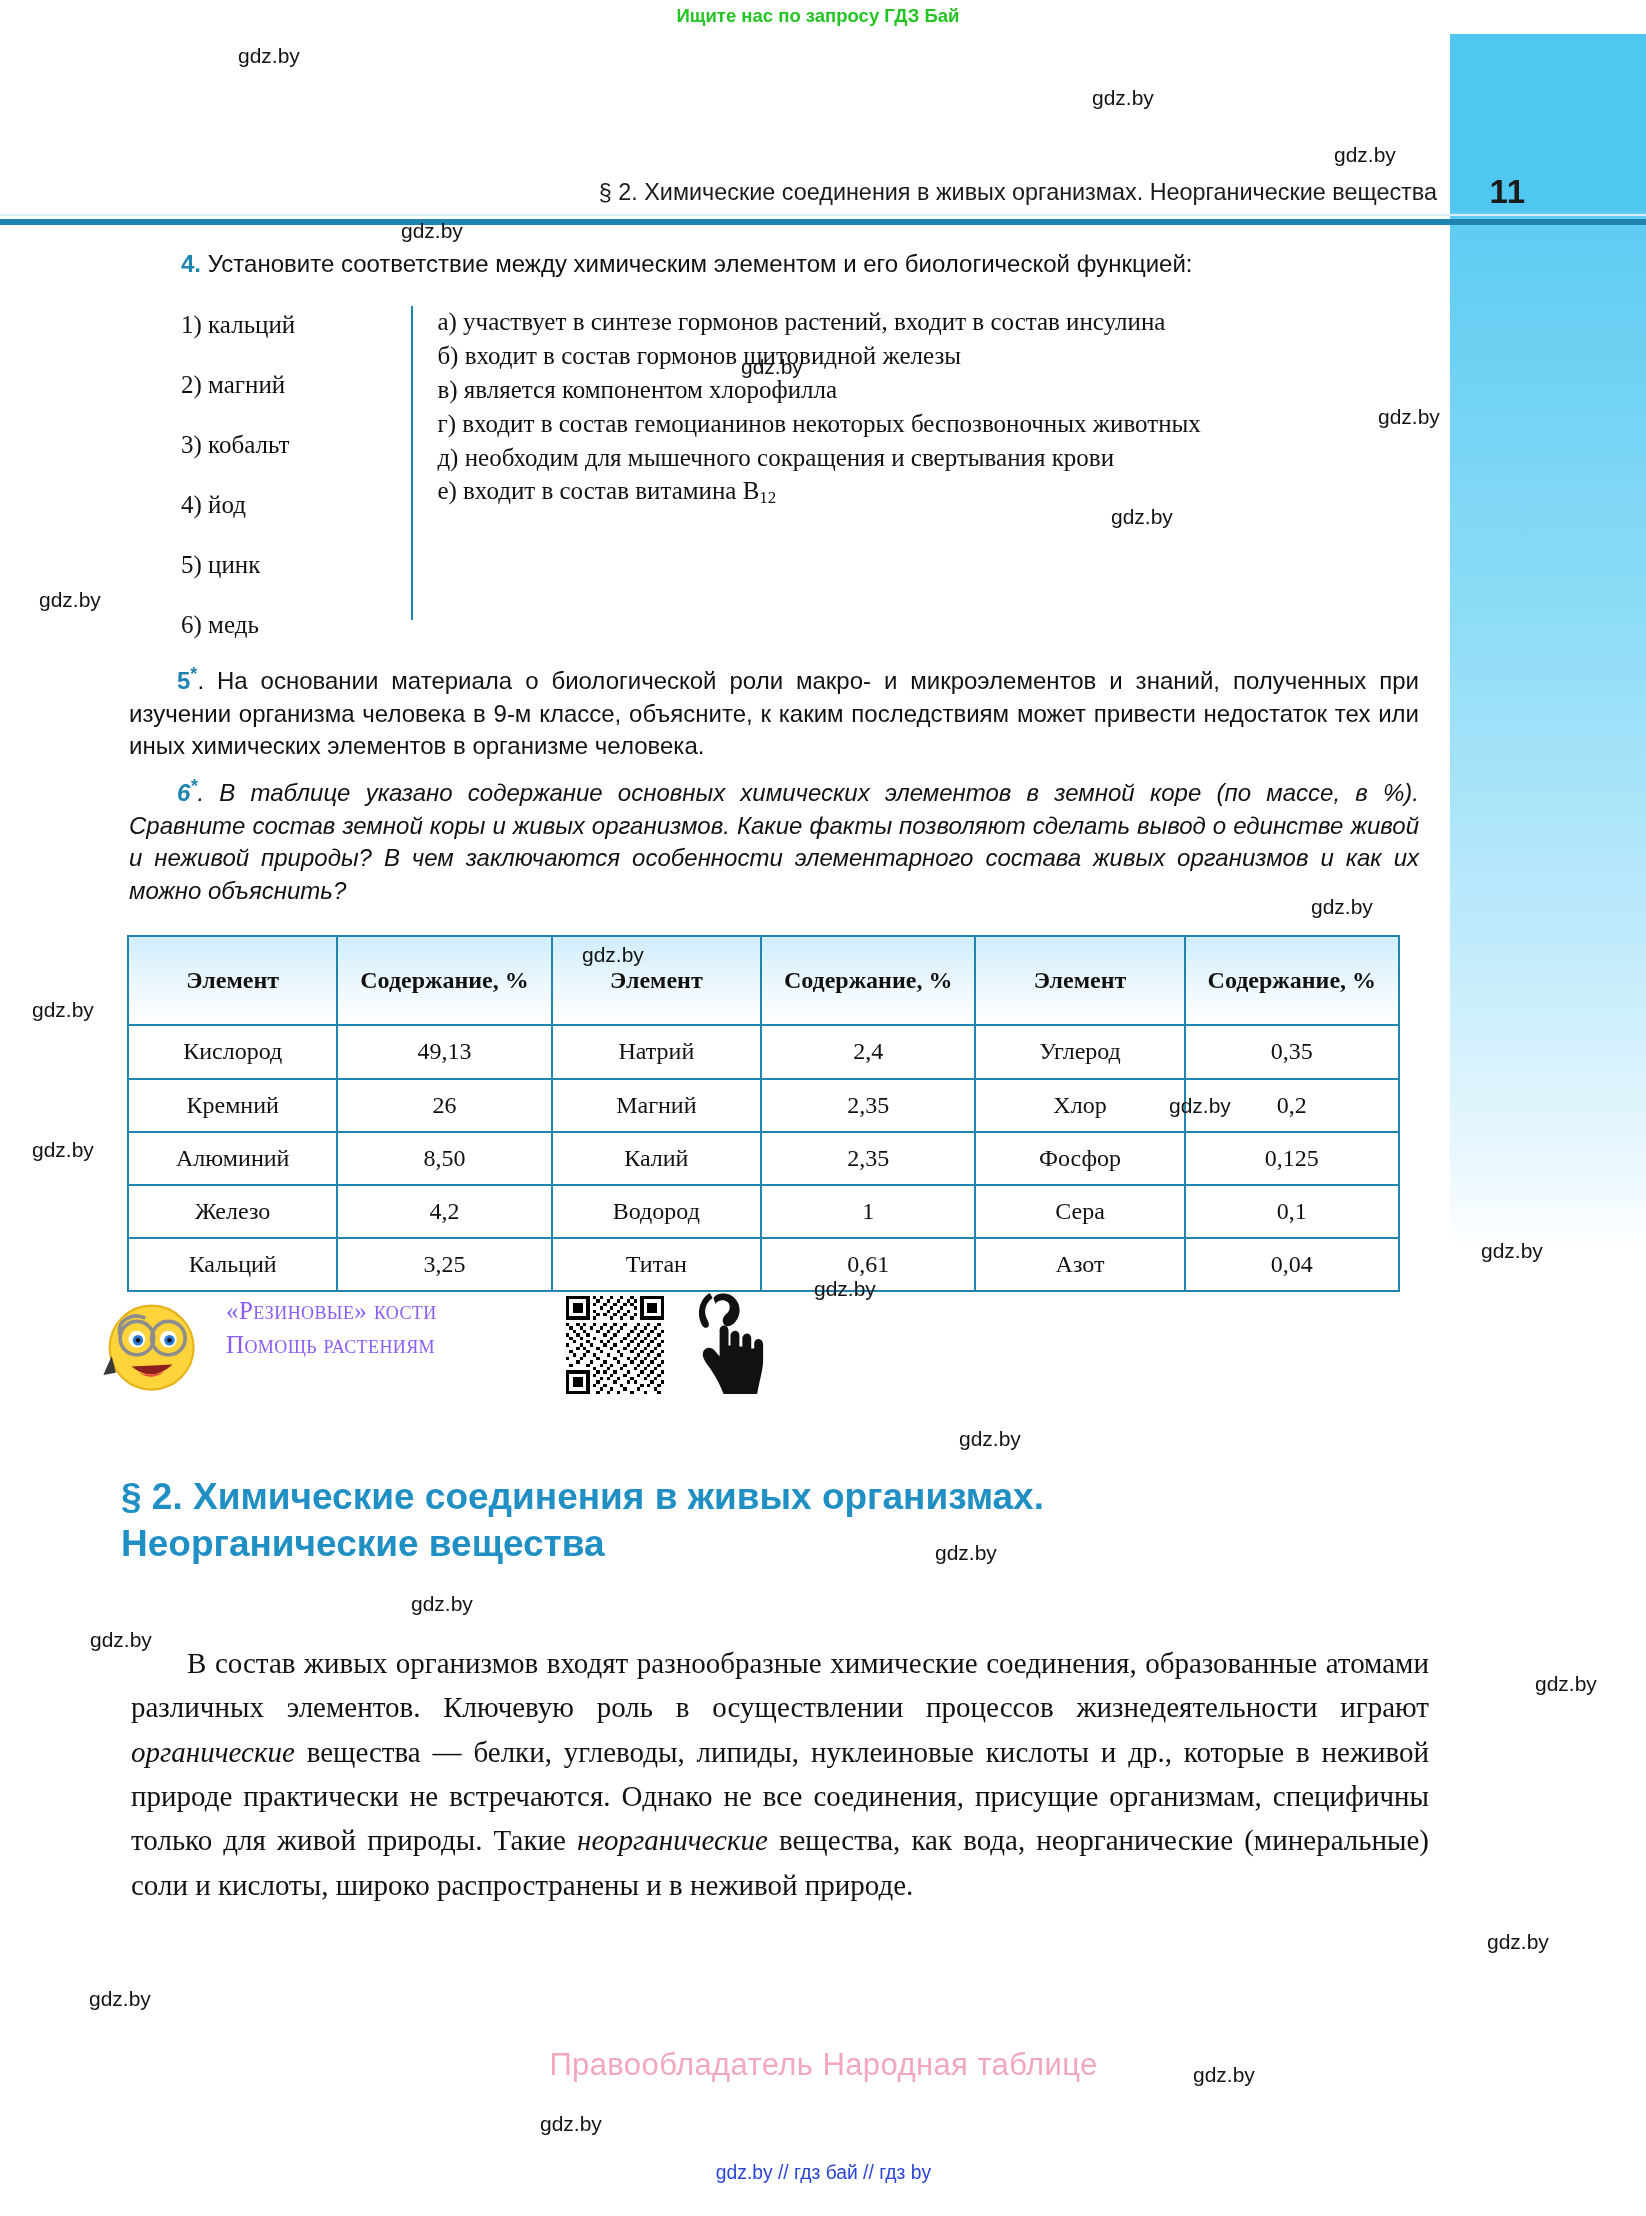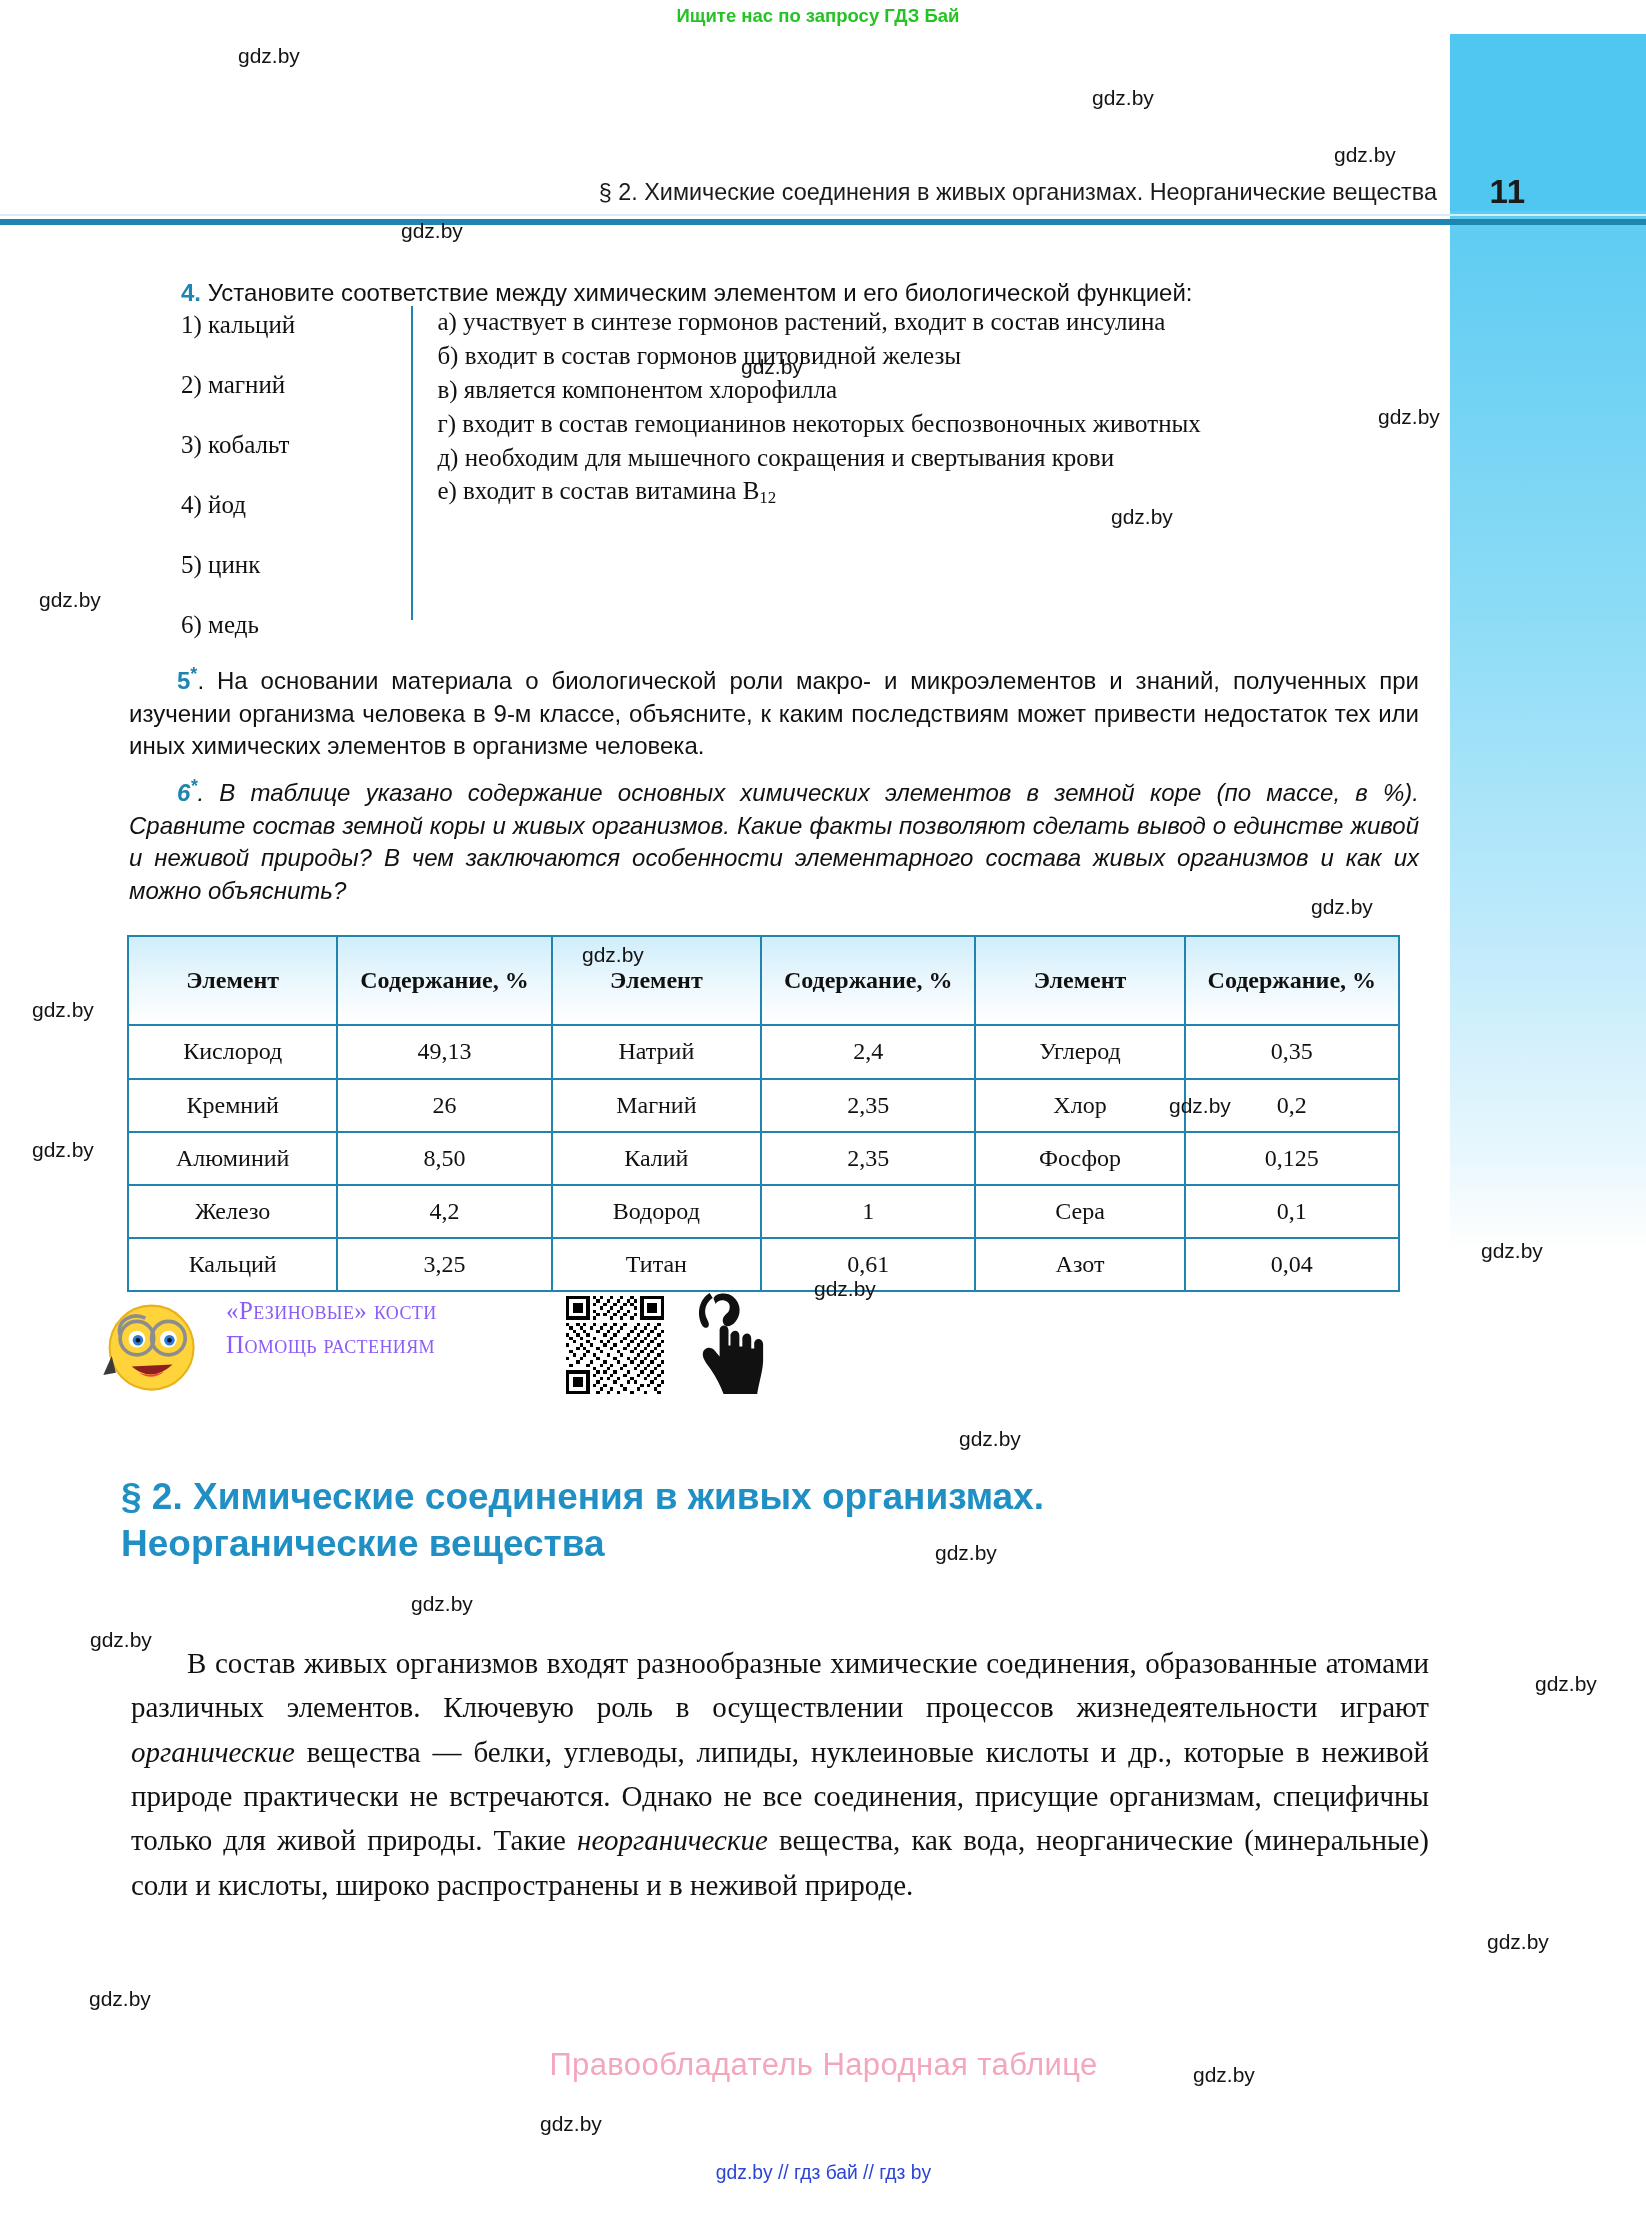"4. Установите соответствие между" .ex4-head { top: 279px -> 250px }
